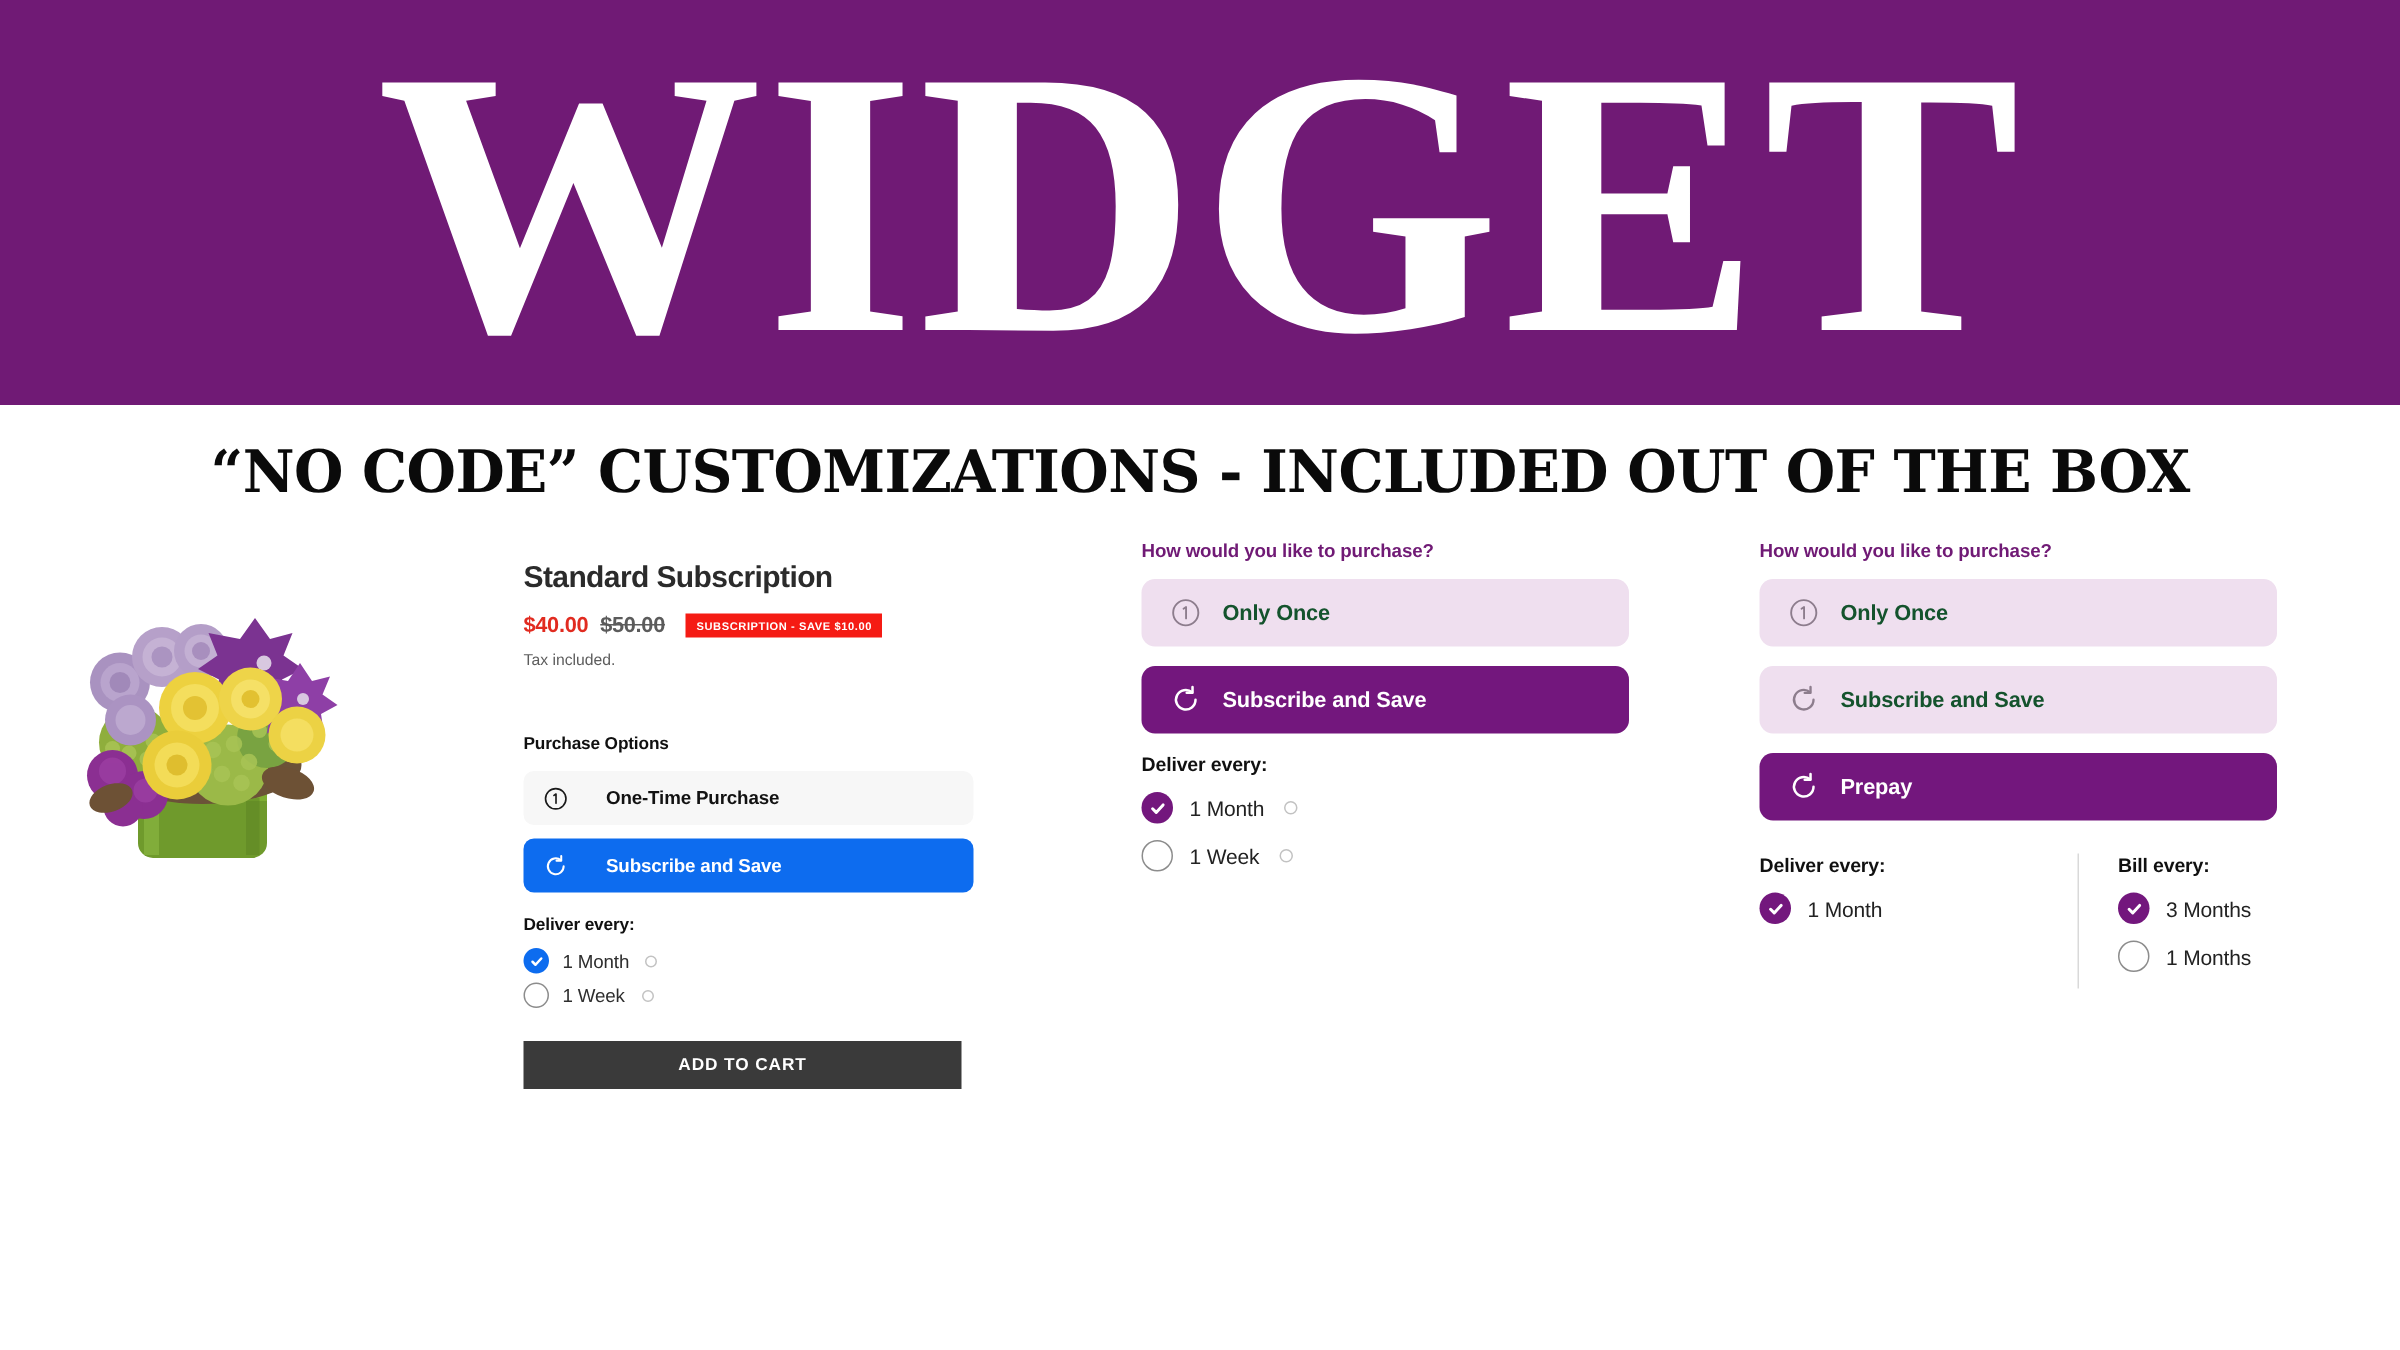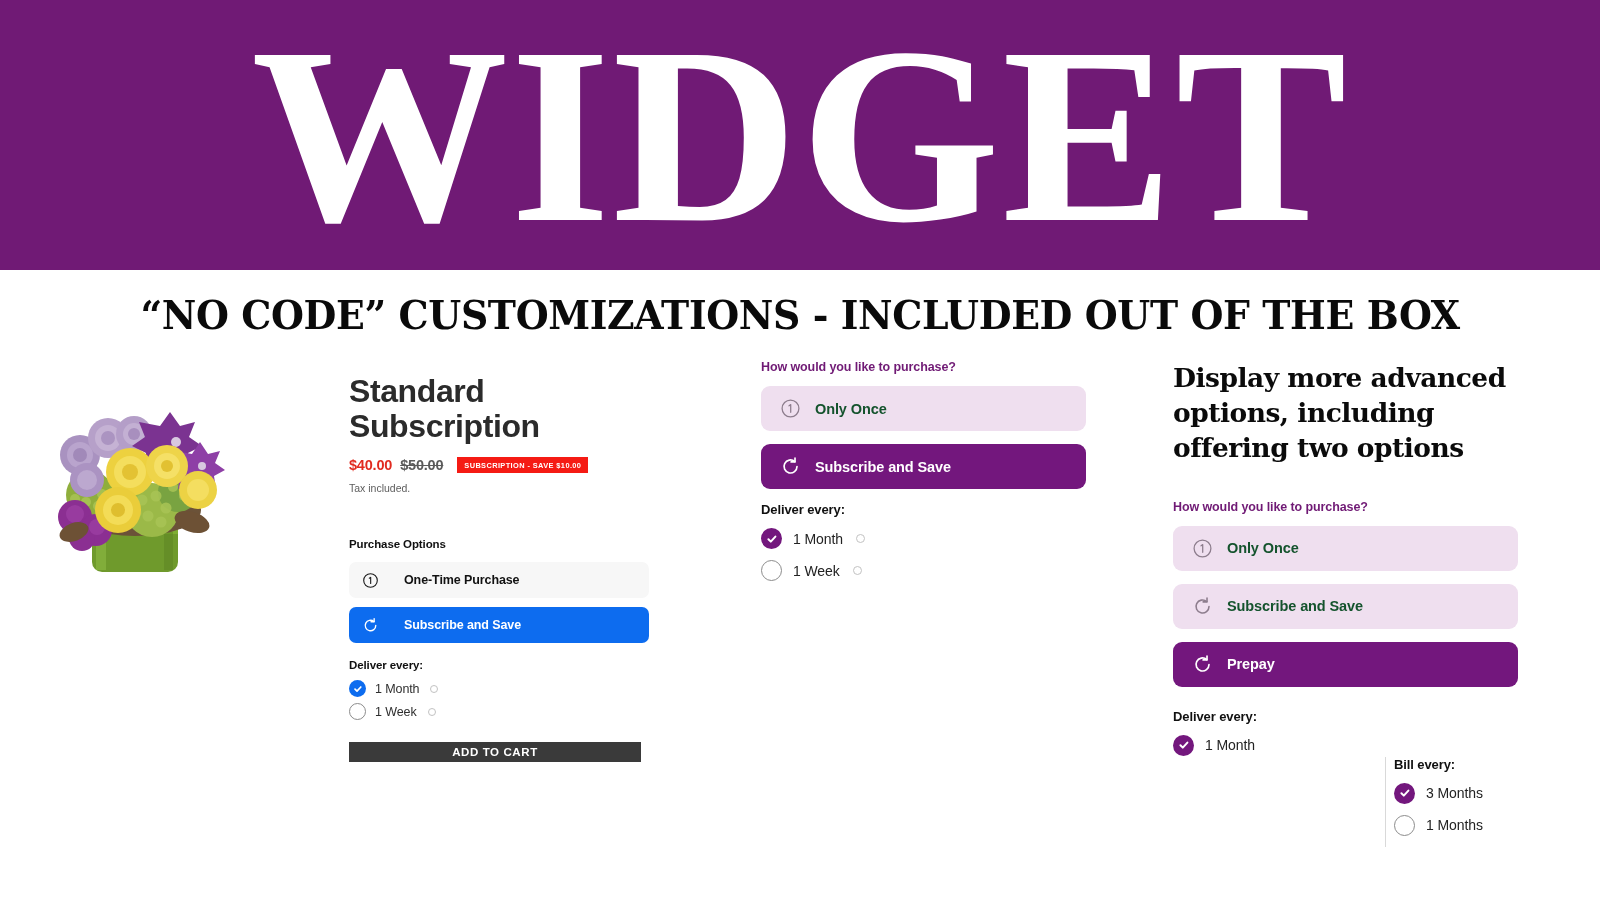"Standard Subscription" .product-title { font-size: 32px -> 20px }
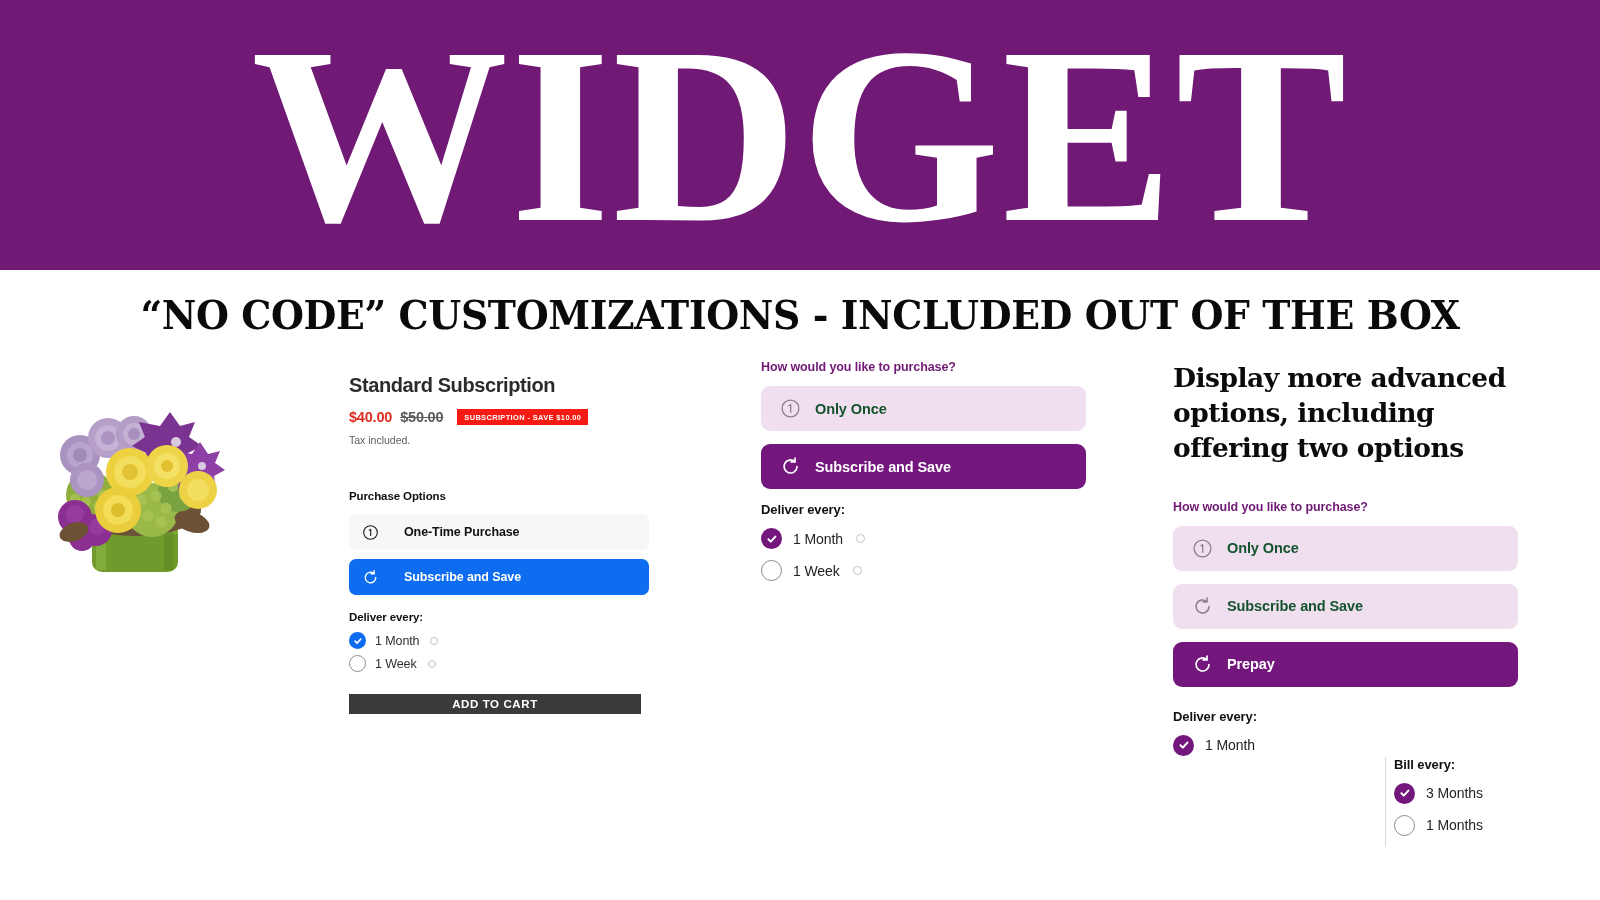"Display more advanced options, including" div.demo-head { html: <div>Display more advanced options, including offering two options</div> -> none }
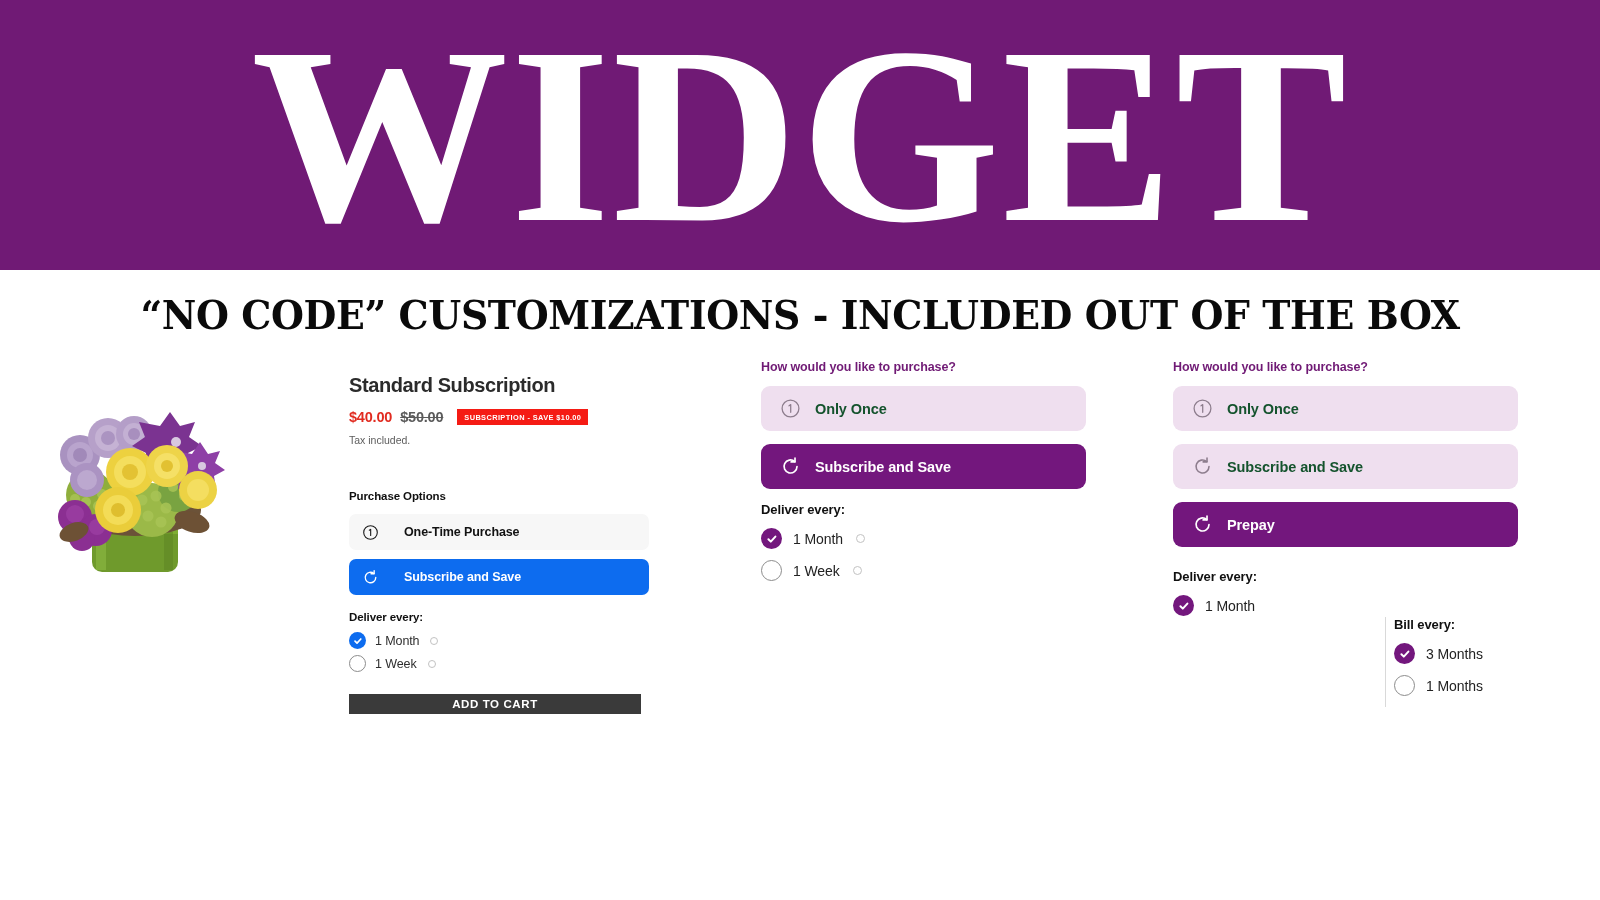"Bill every:" .split-right { margin-top: 48px -> none; padding-left: 8px -> 26px }
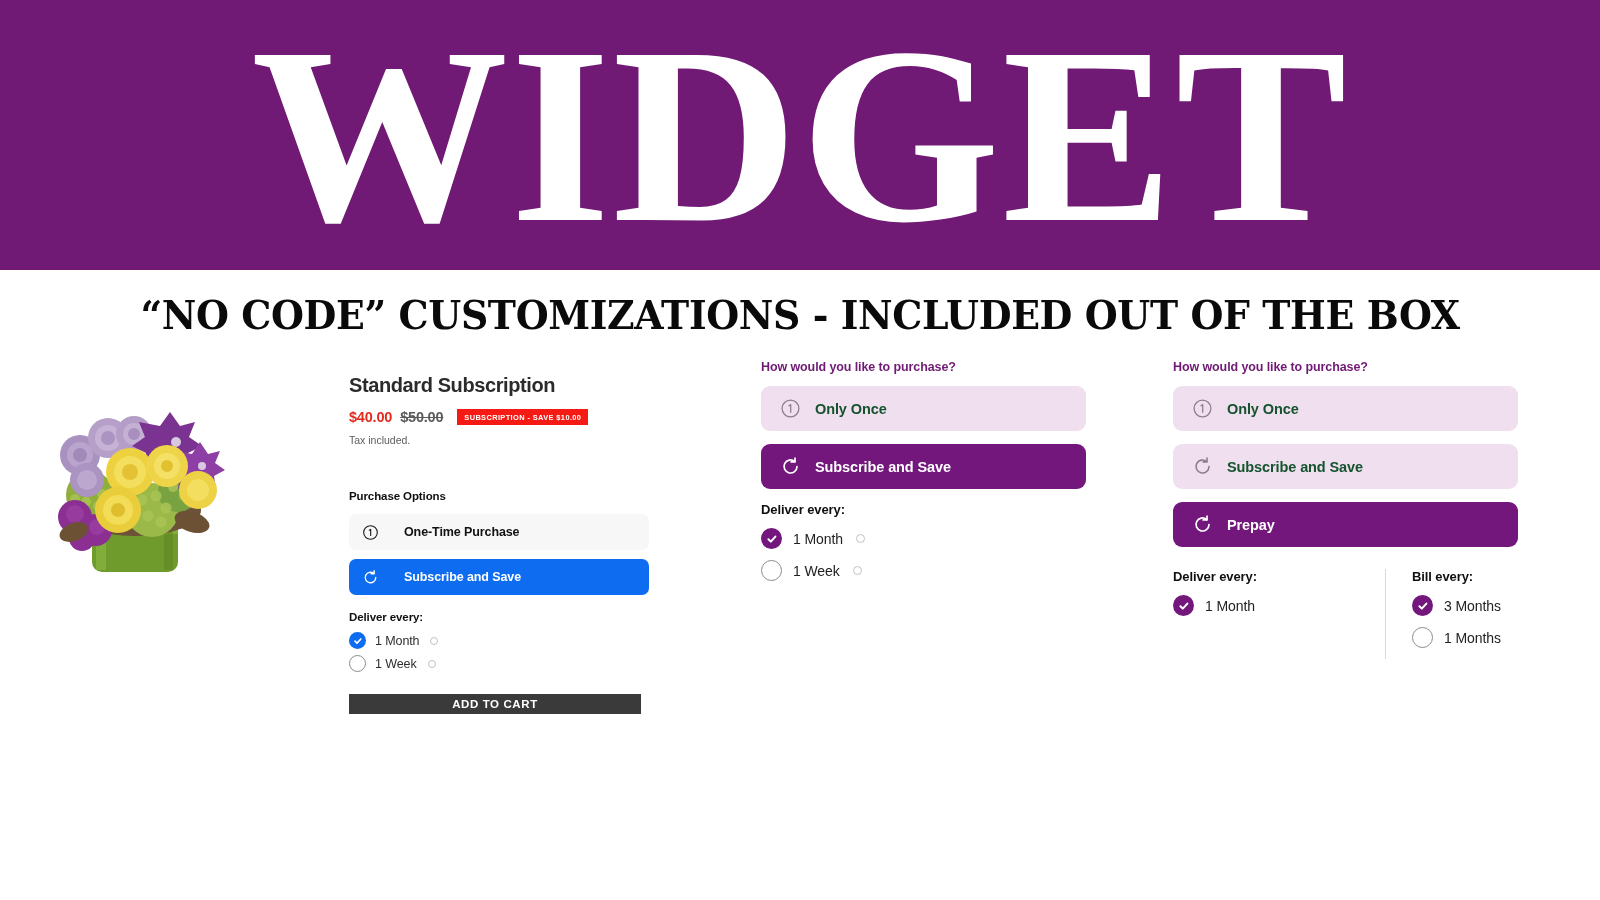"ADD TO CART" .atc-btn { height: 20px -> 32px }
